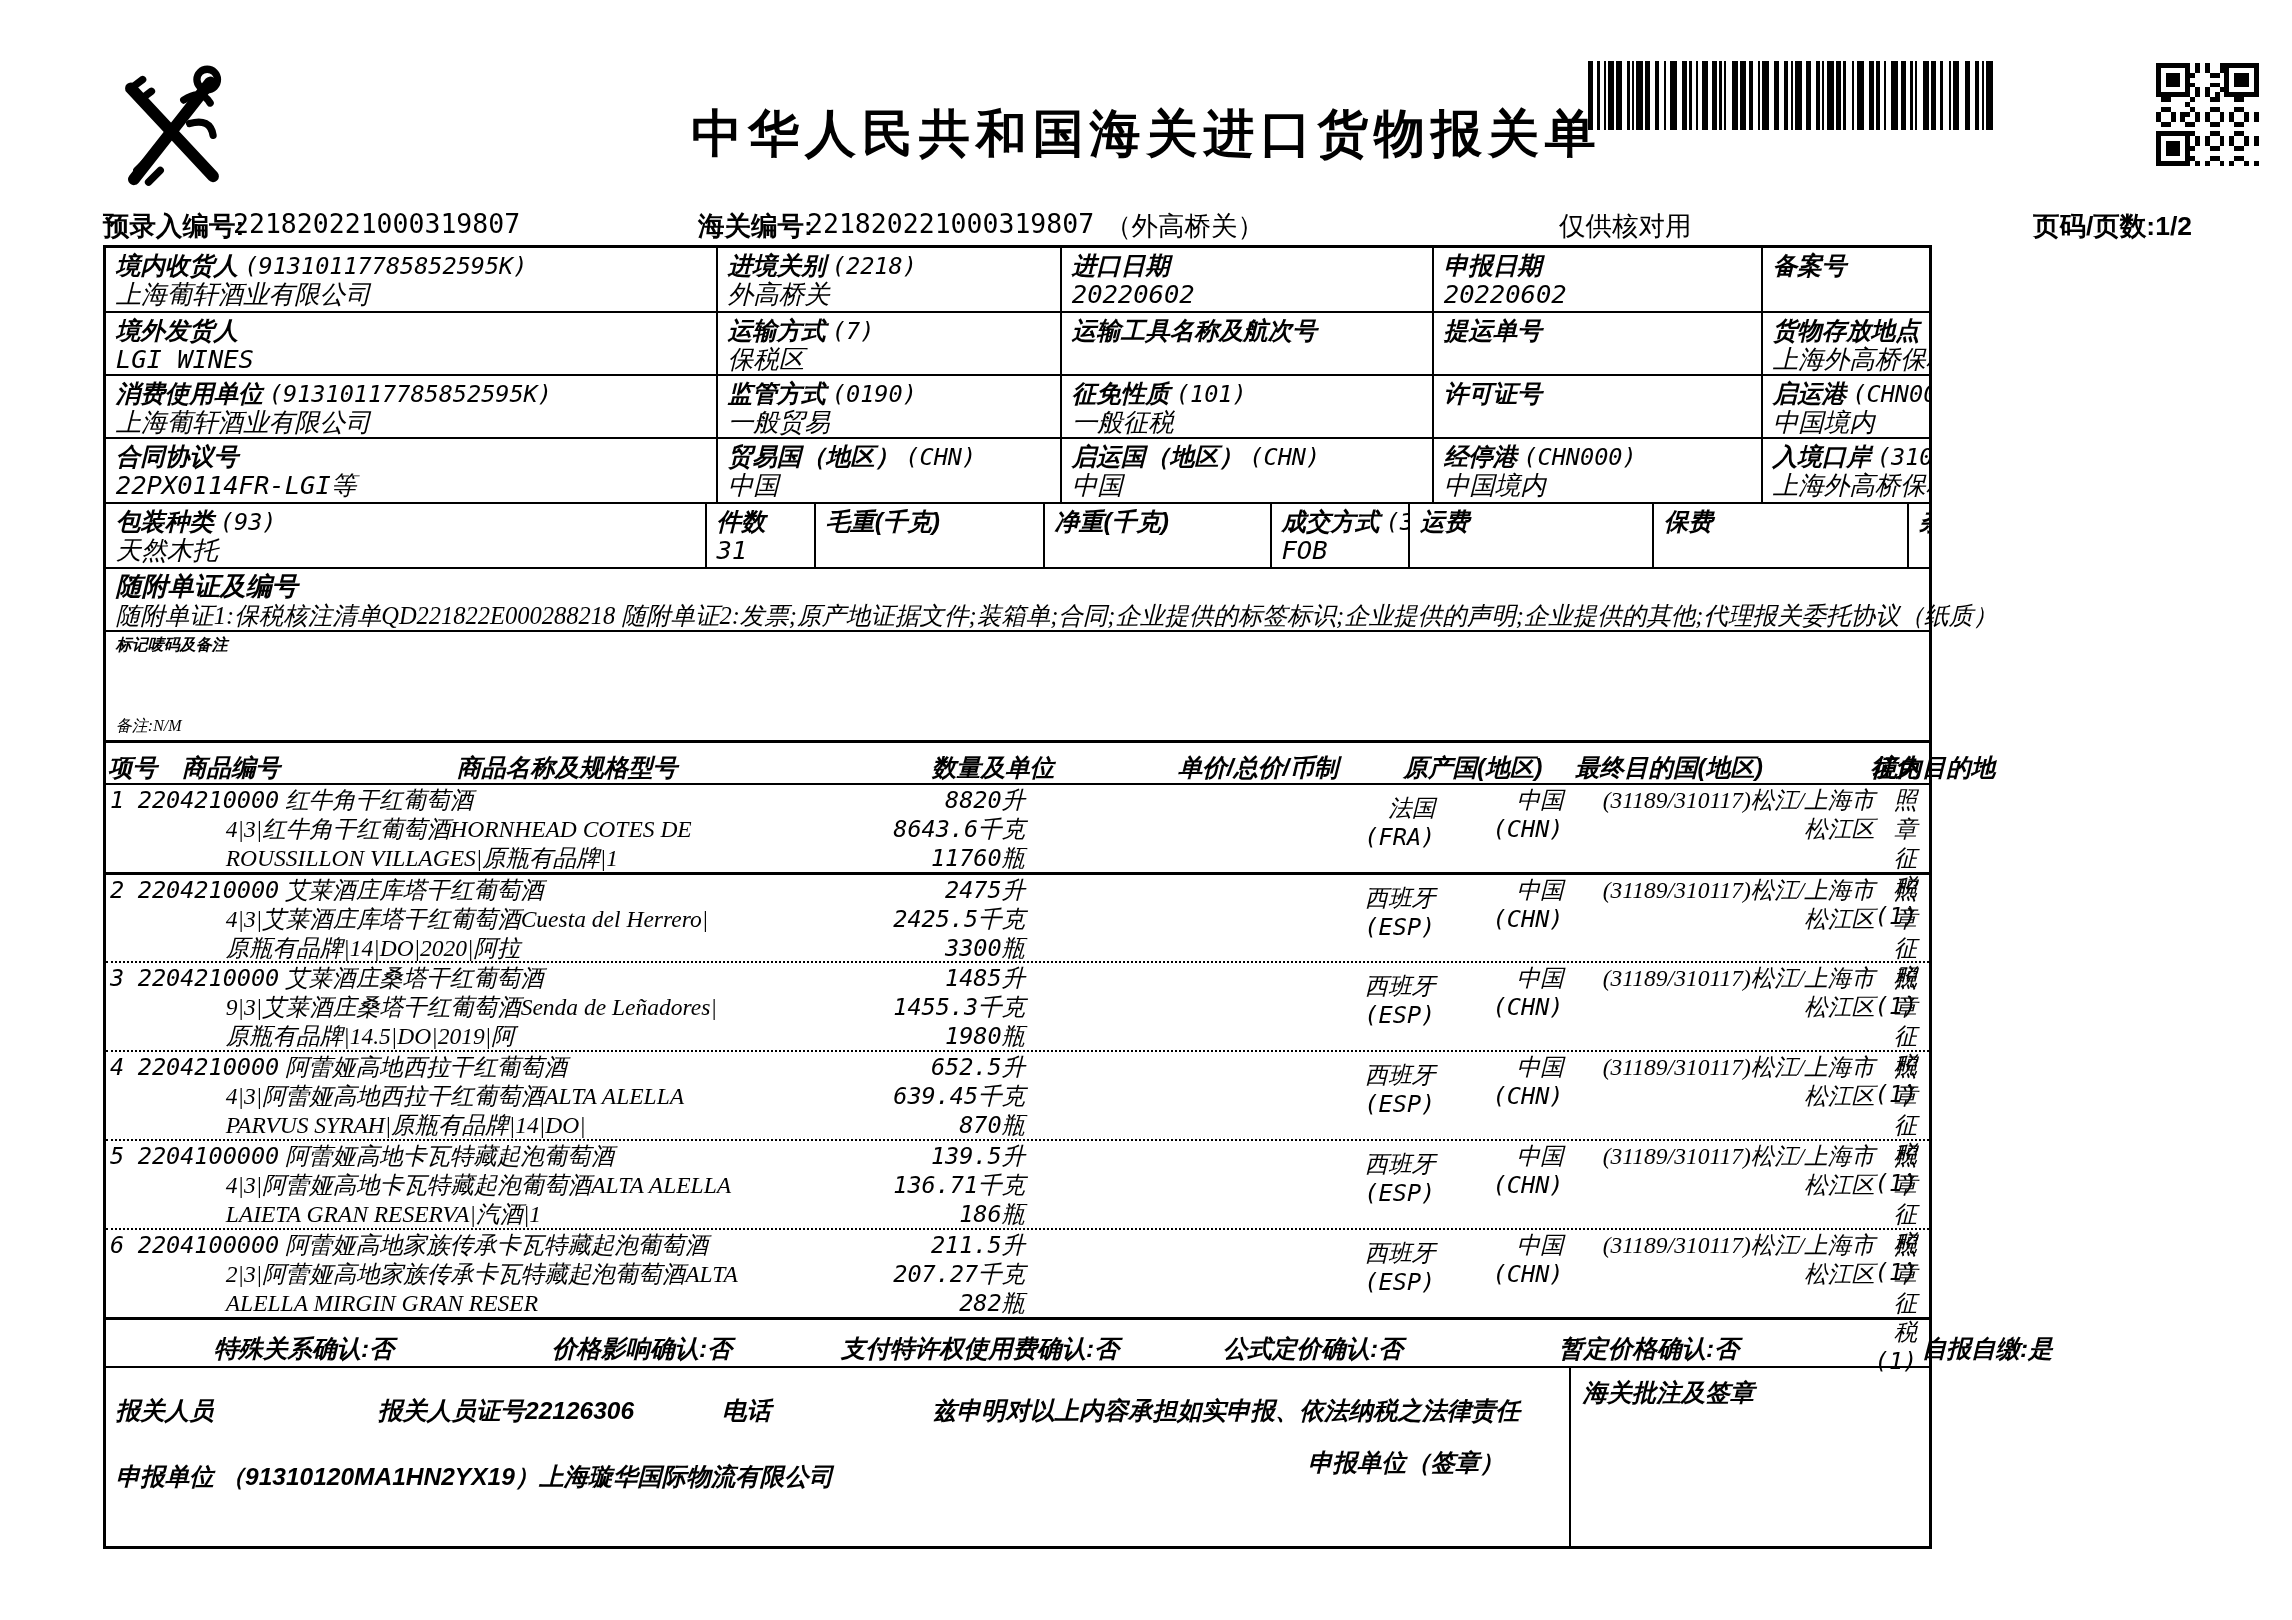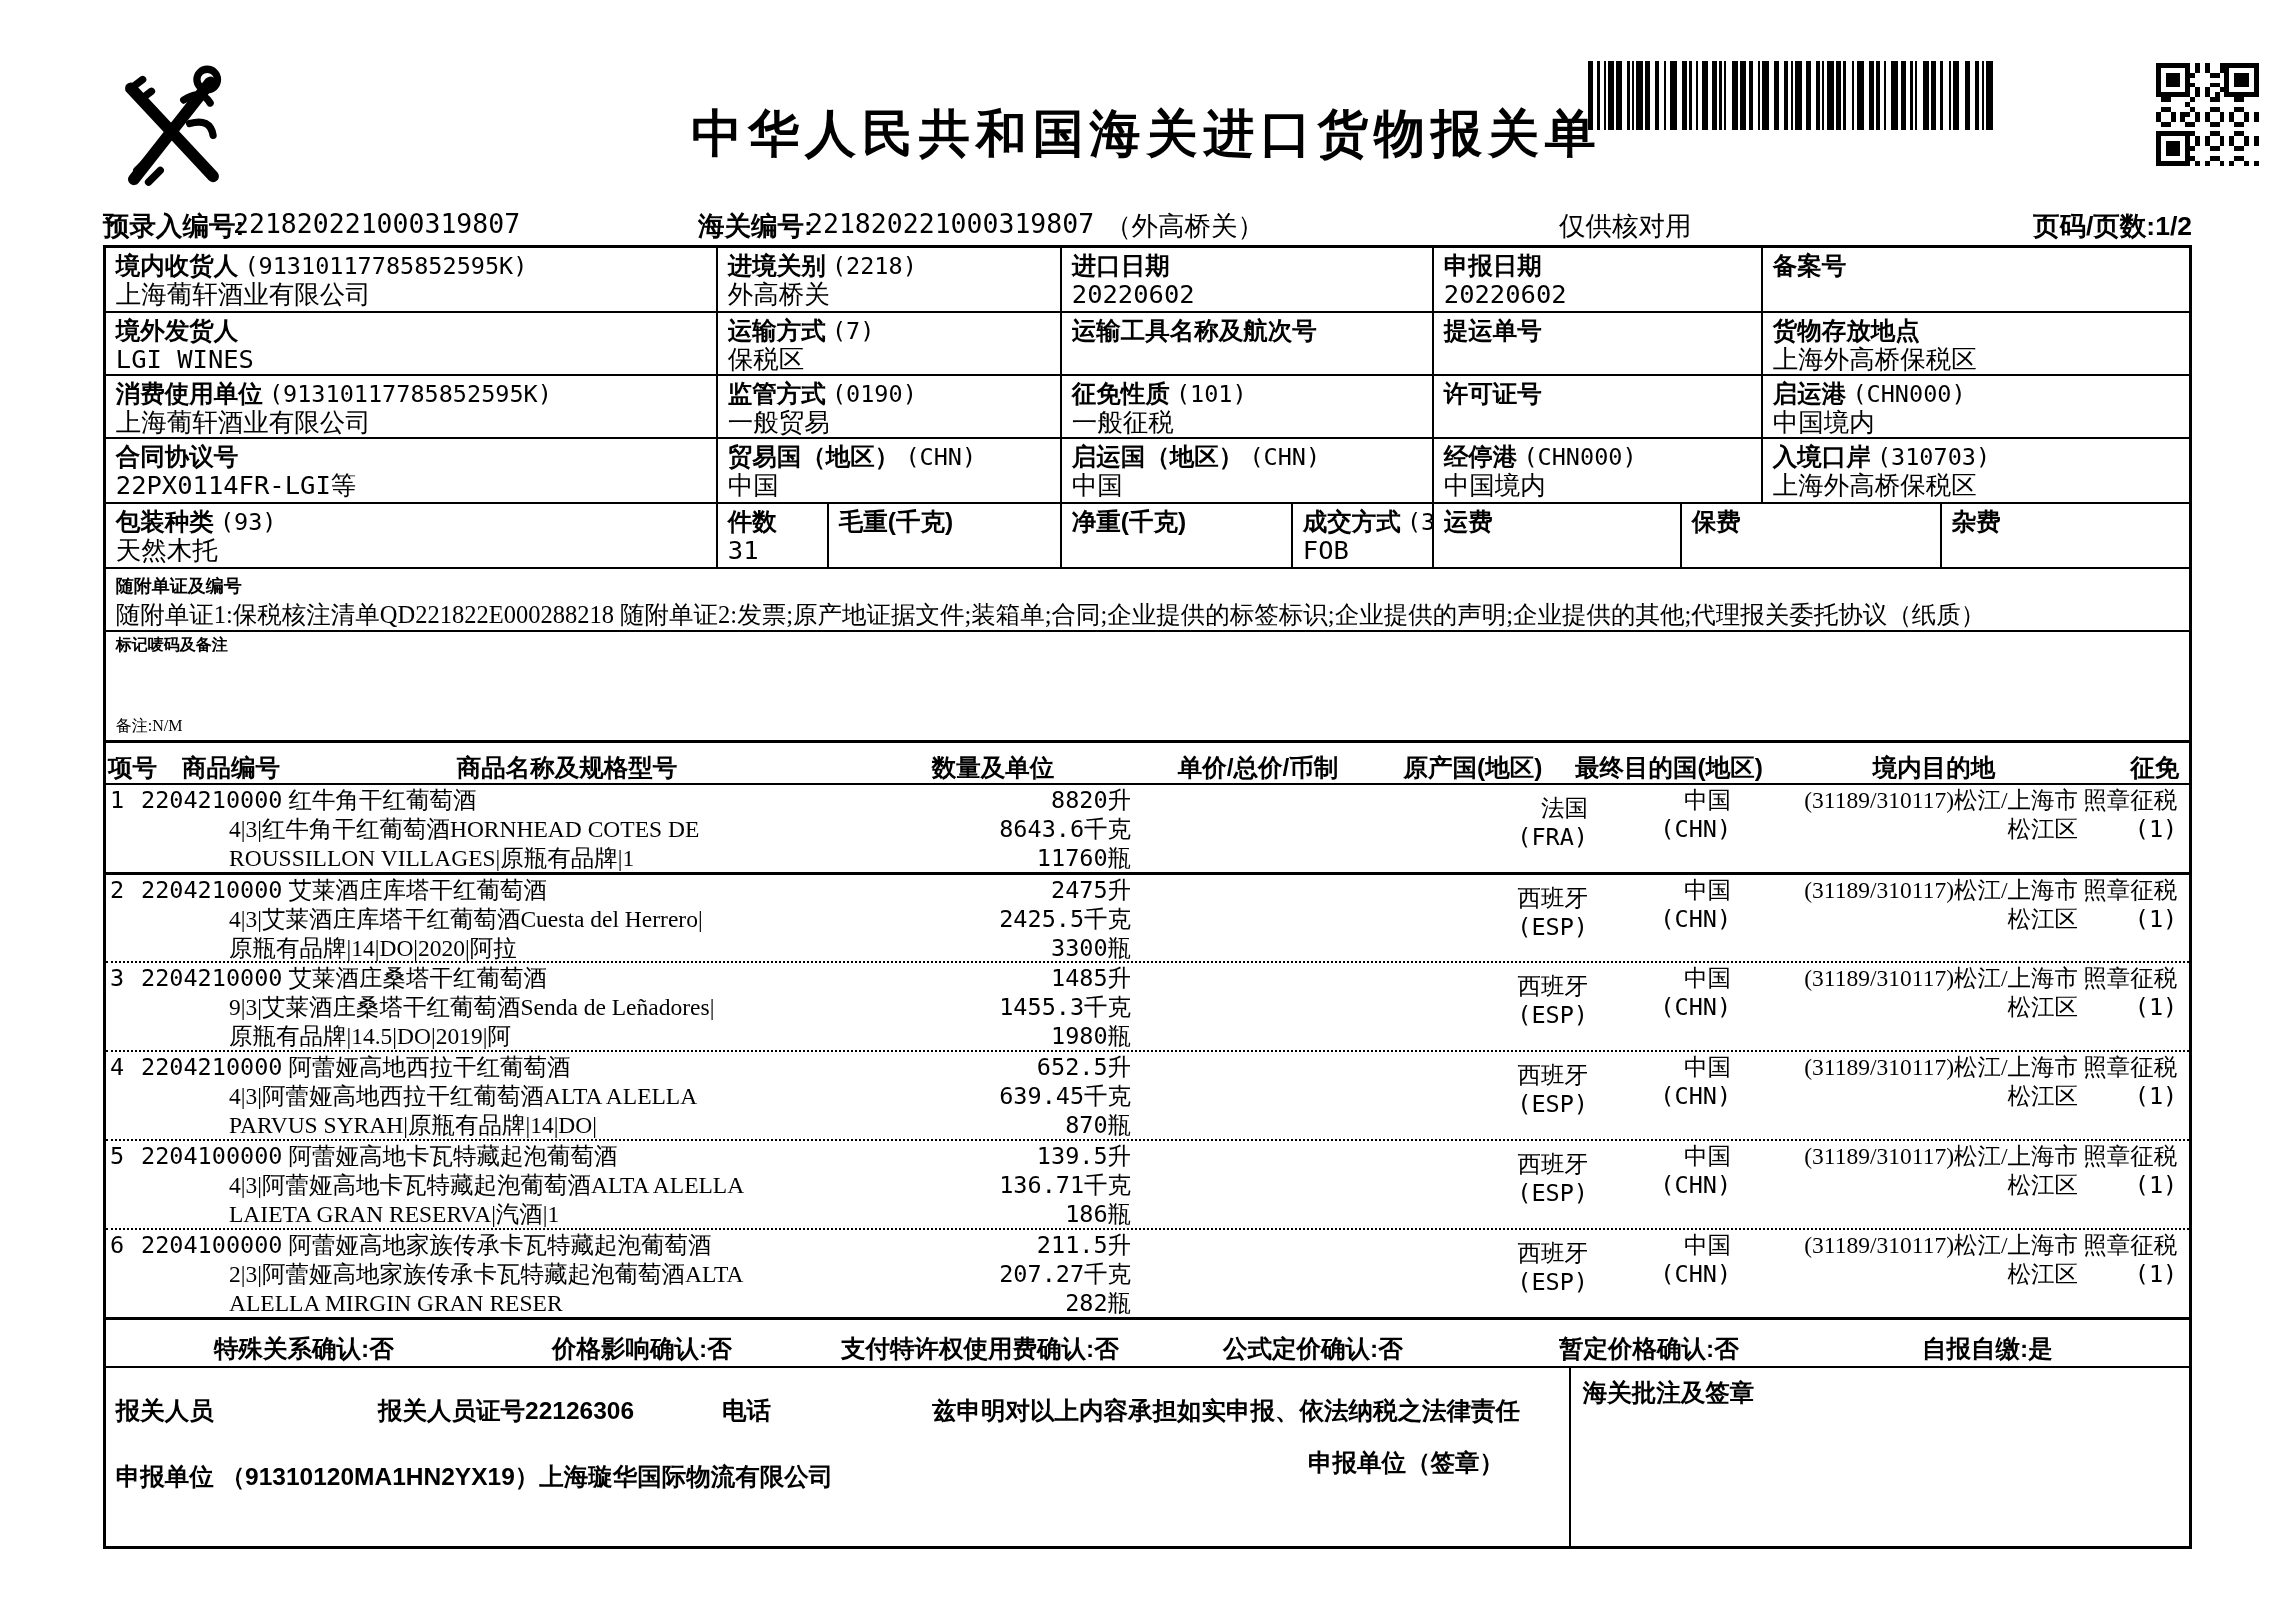"境内收货人 (91310117785852595K)" .box { font-style: none -> italic; width: 2089px -> 1829px }
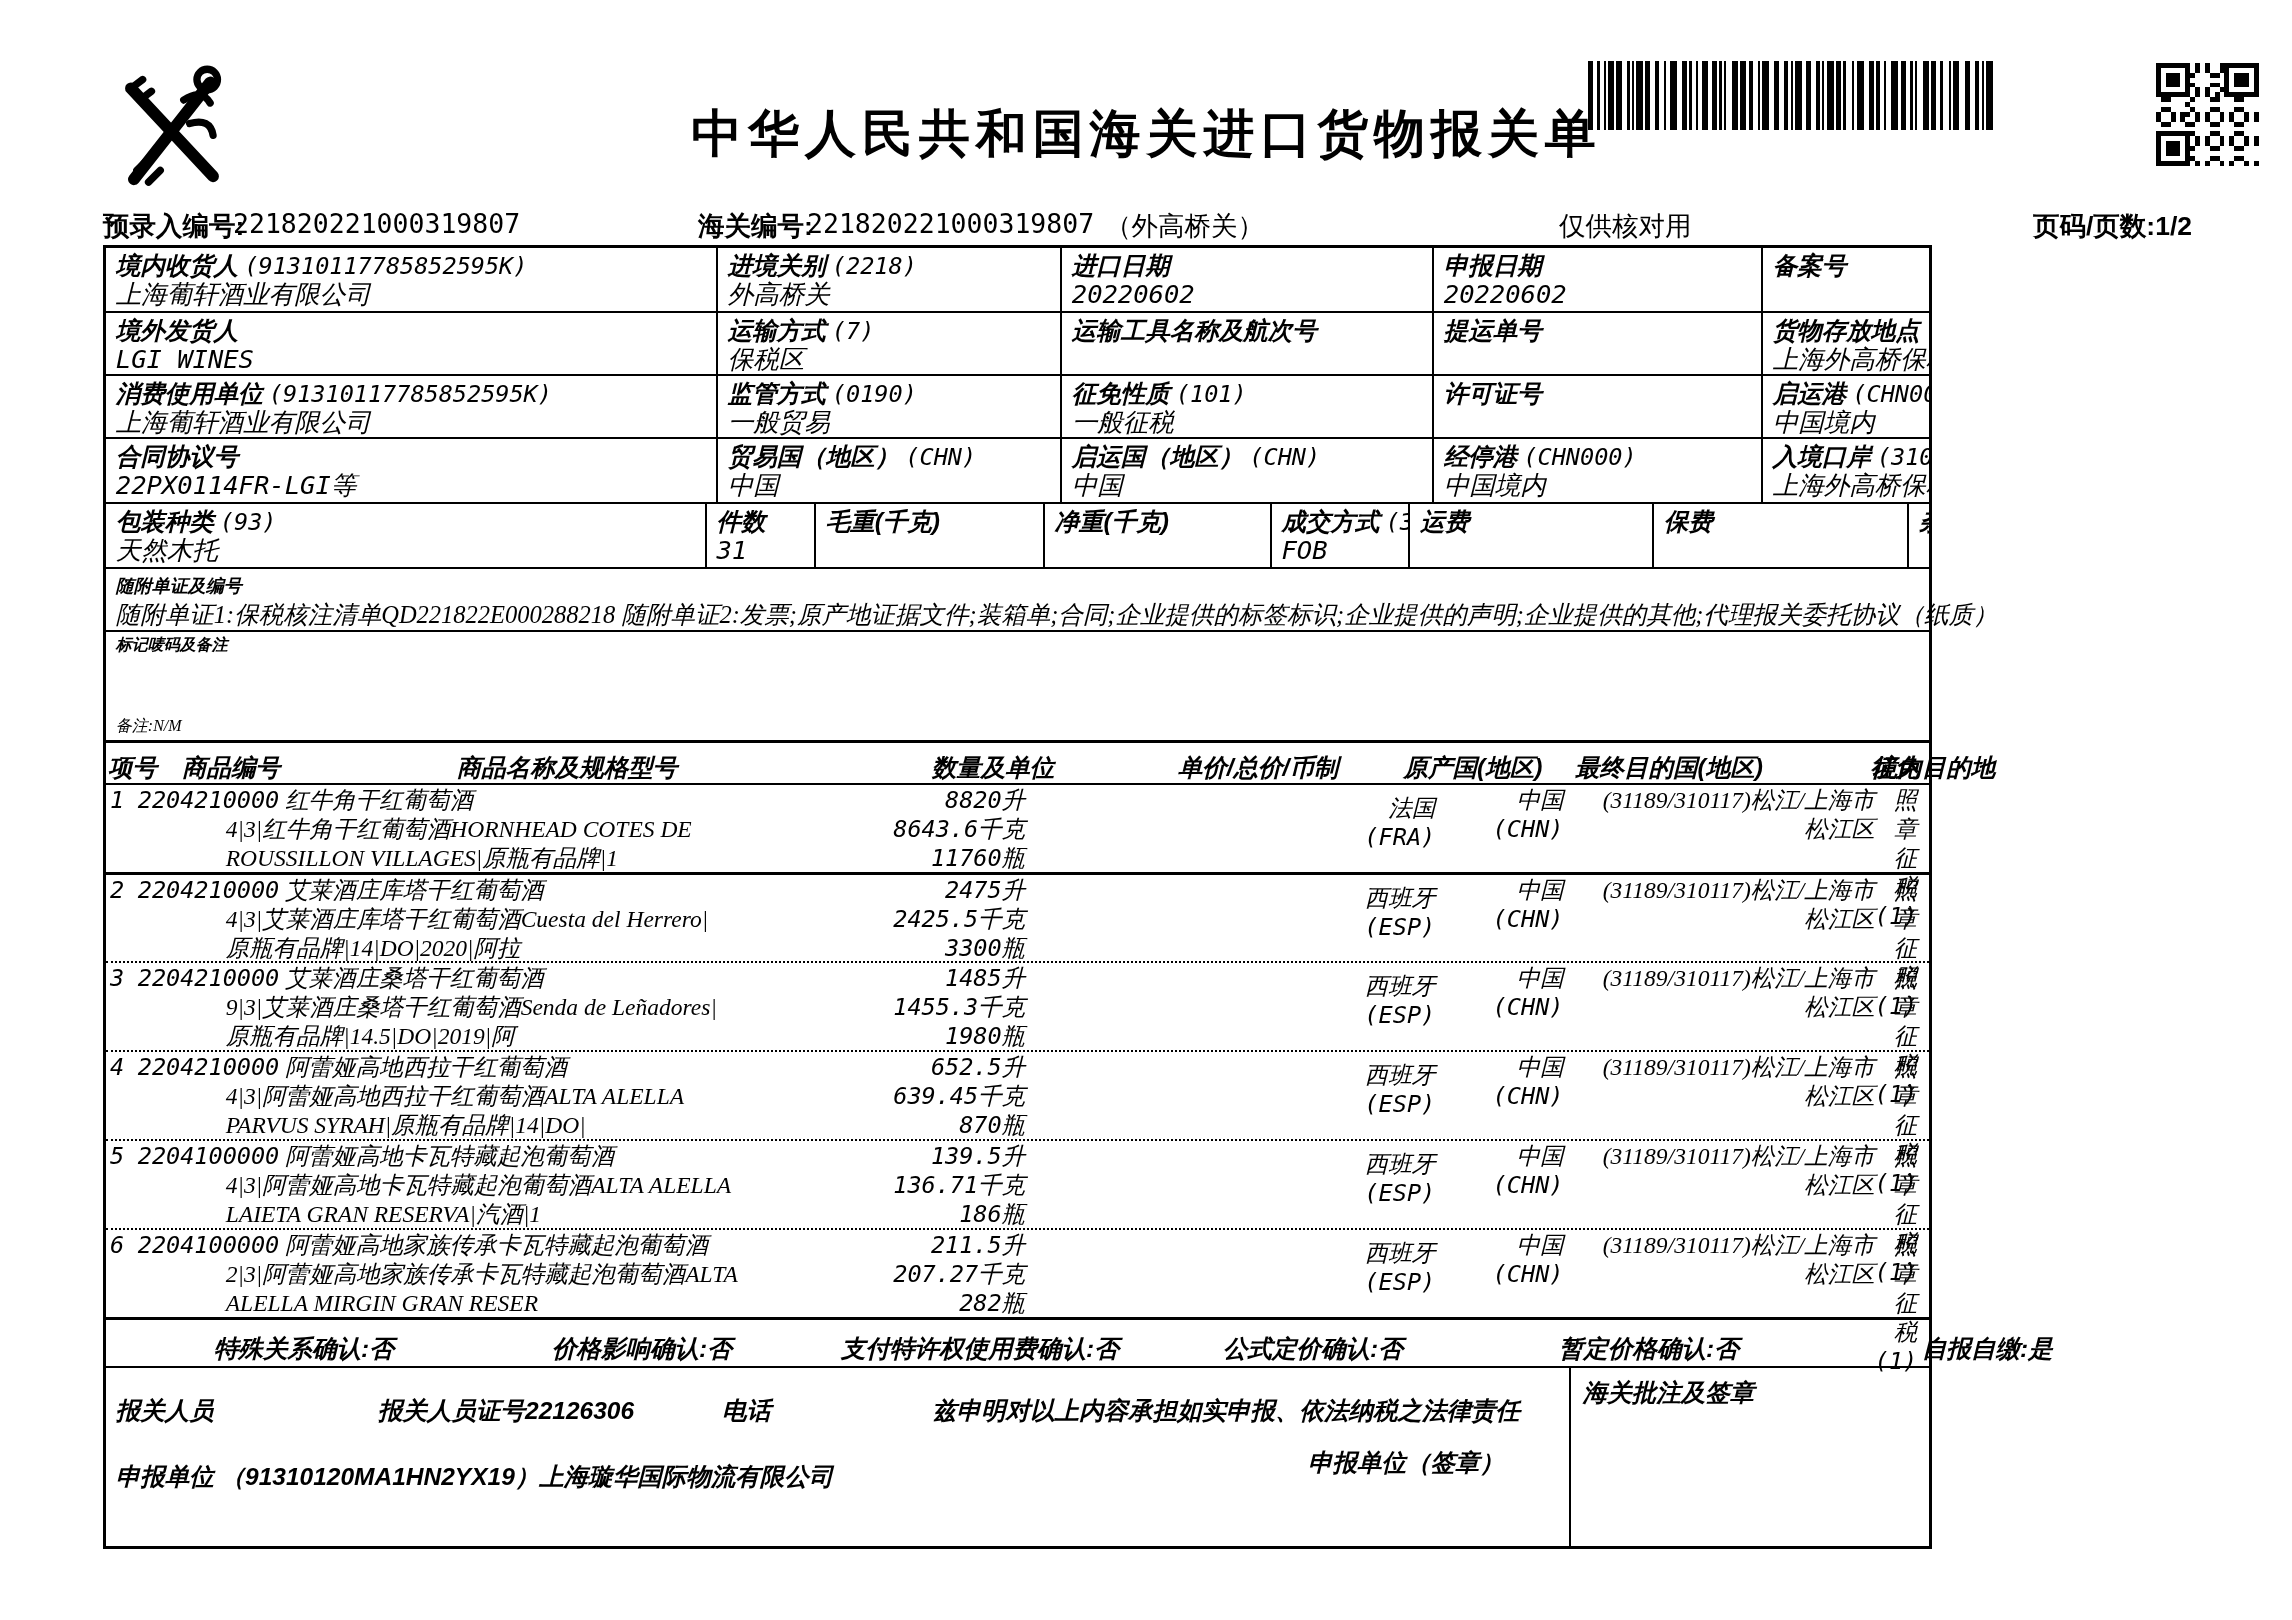"随附单证及编号" .wide .lab { font-size: 18px -> 26px }
